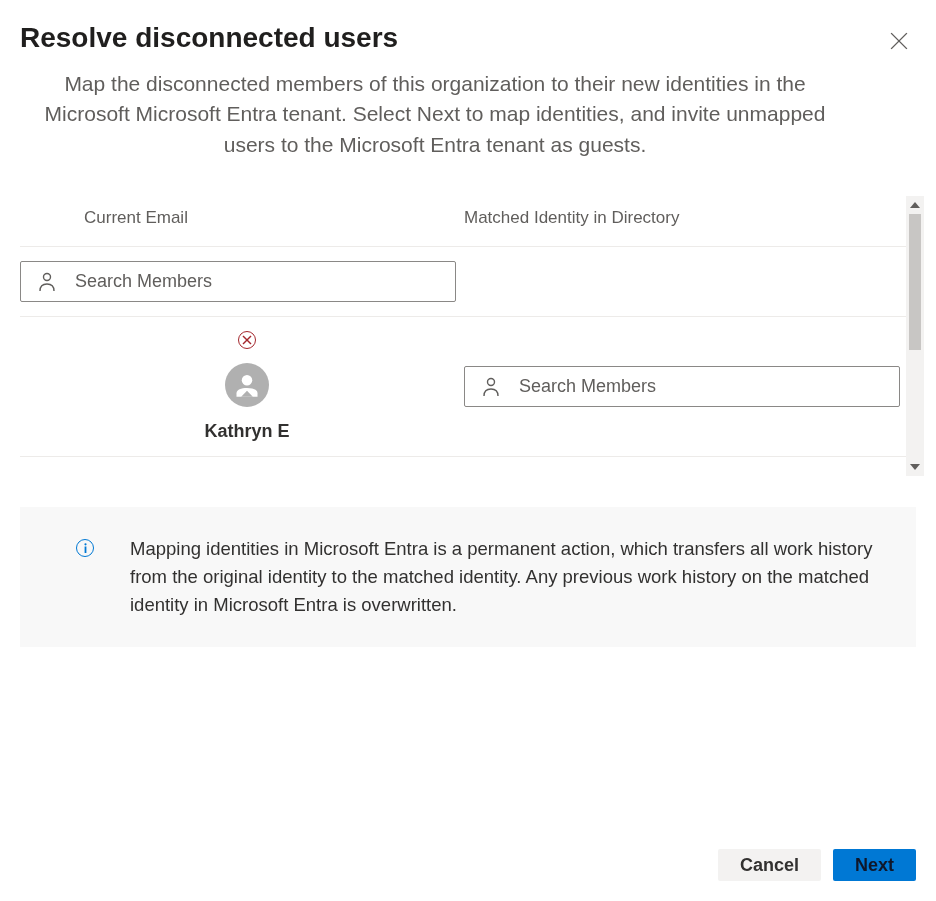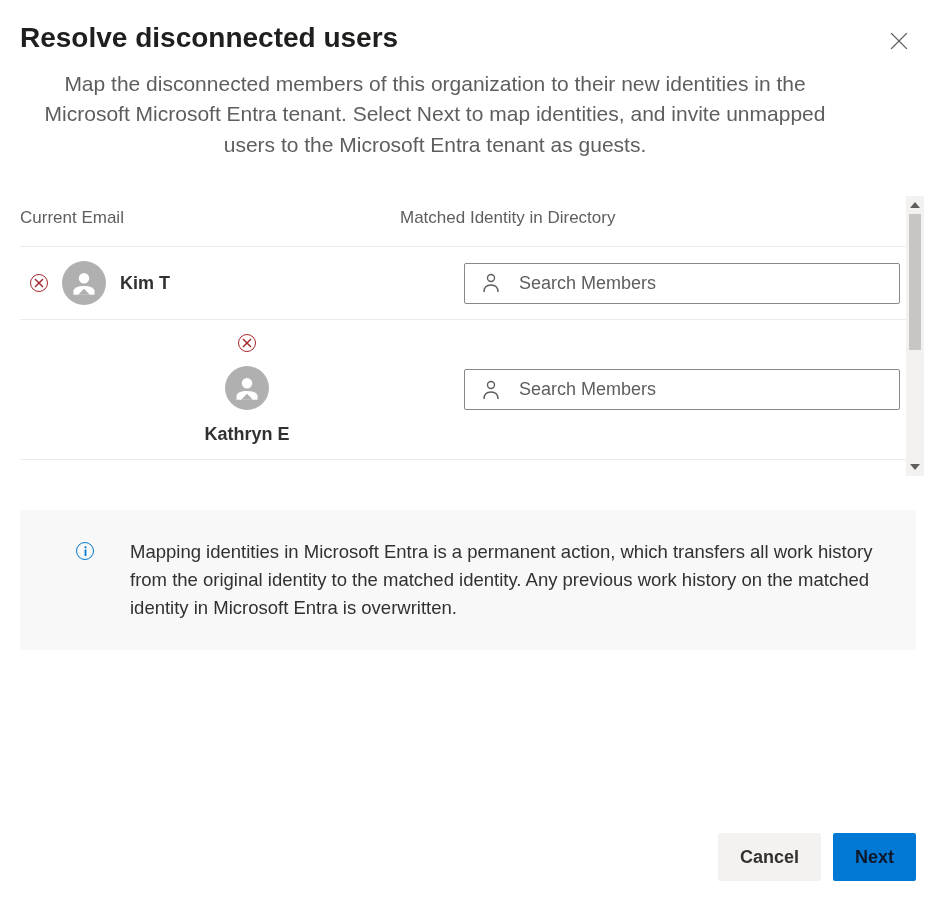"Current Email" .th-email { margin-left: none -> 64px }
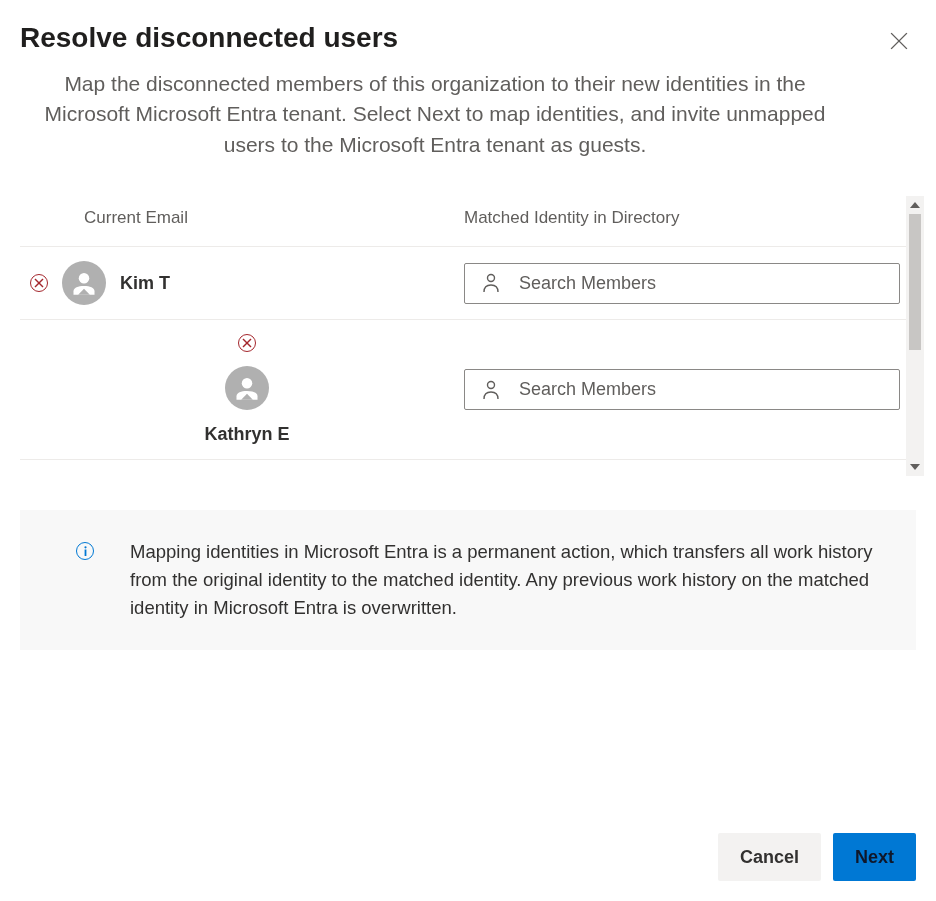"Kim T" div.row-left { html: <div> <div> <svg> <line></line> <line></line> </svg> </div> <div> <svg> <circle></circle> <path></path> <path></path> </svg> </div> <div>Kim T</div> </div> -> none }
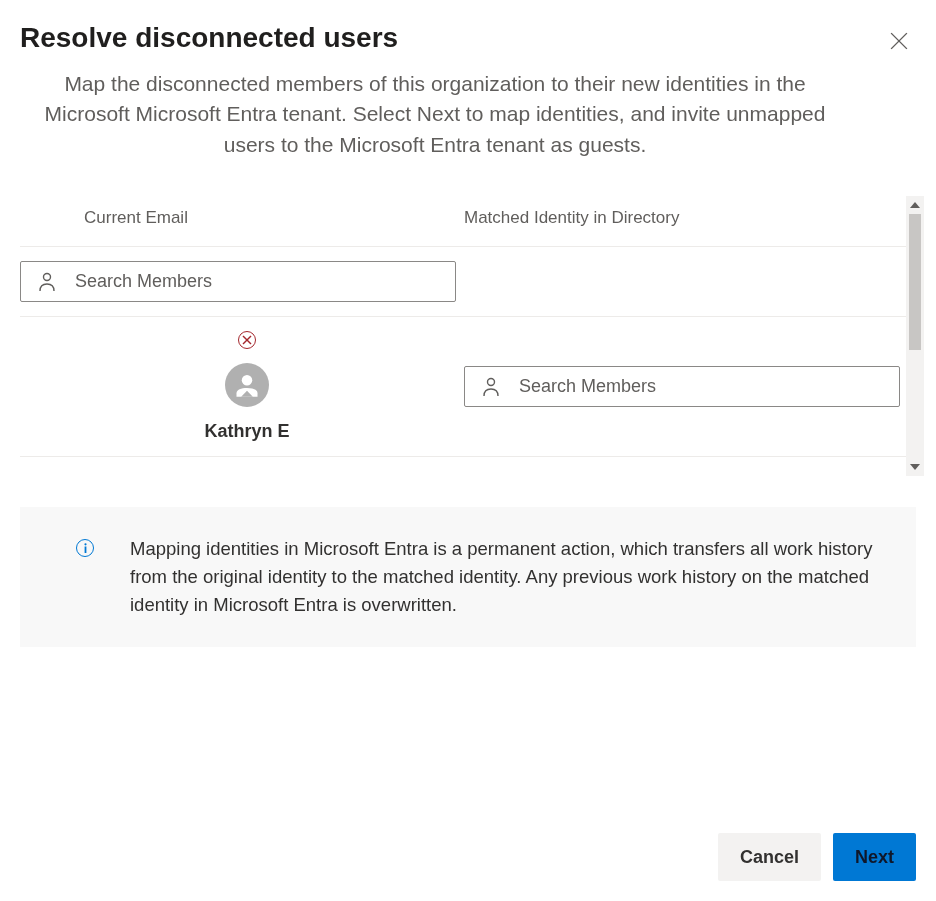"Cancel" .btn { height: 48px -> 32px }
